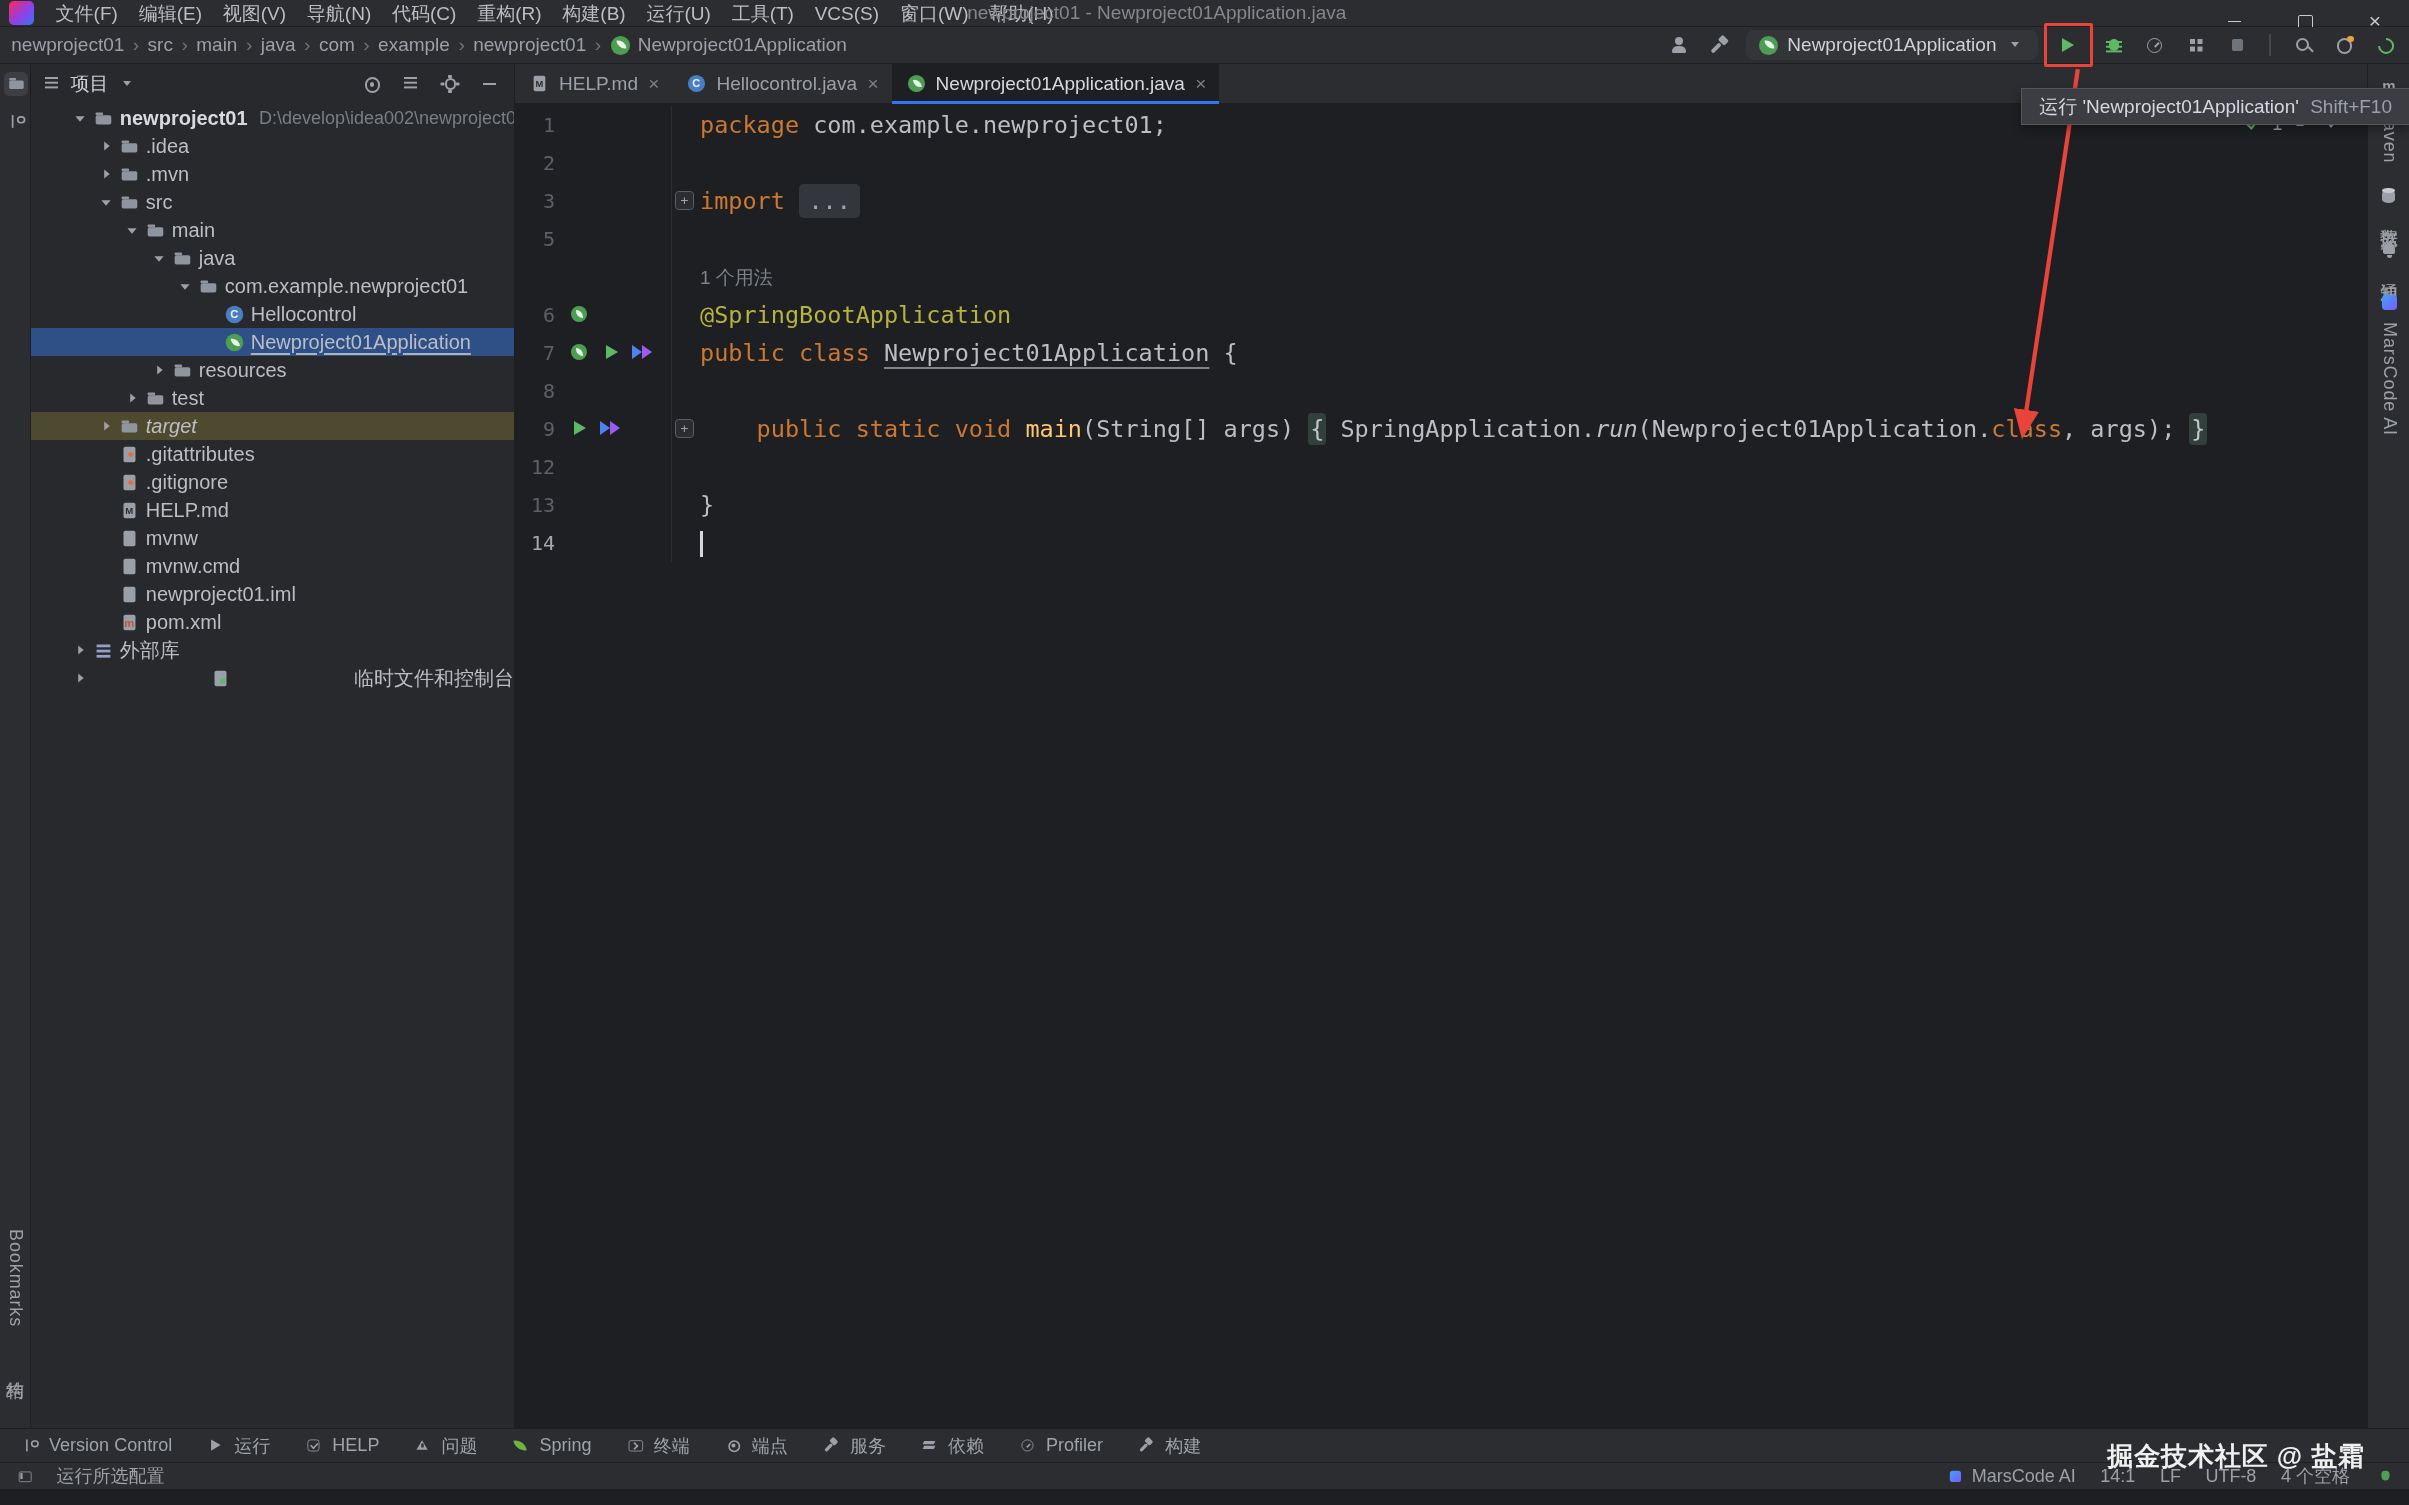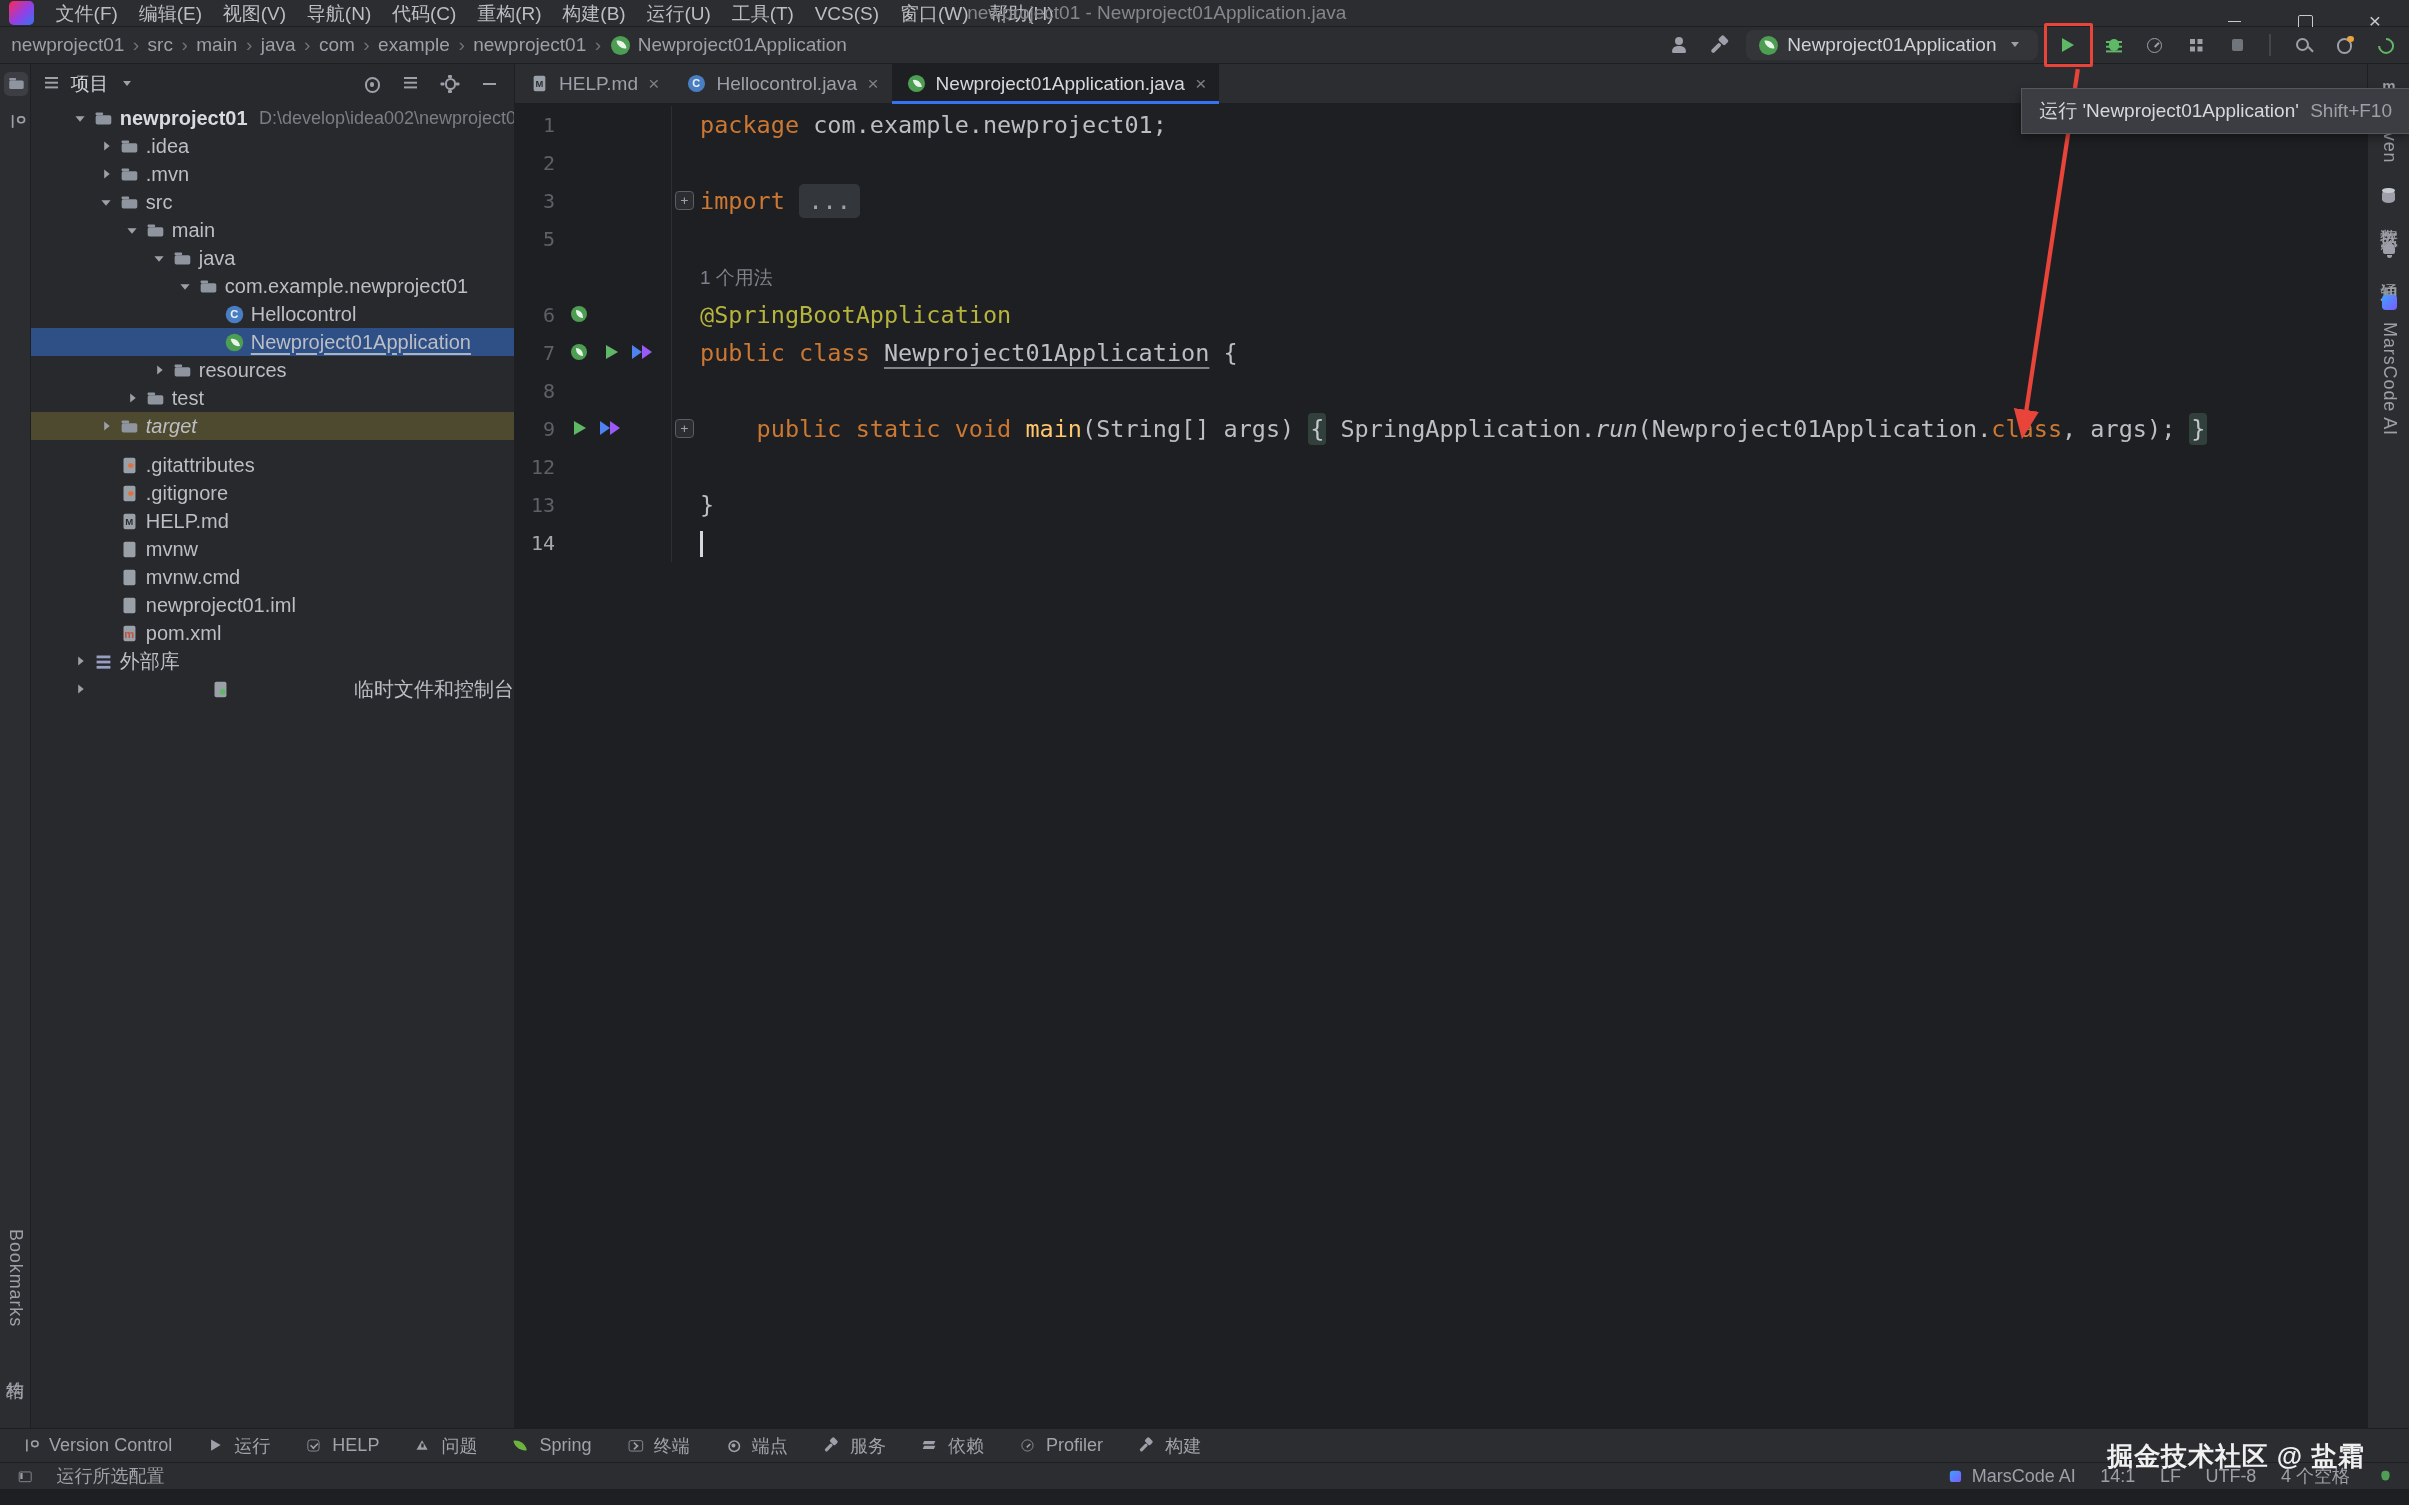"运行 'Newproject01Application'" .tooltip { height: 46px -> 37px }
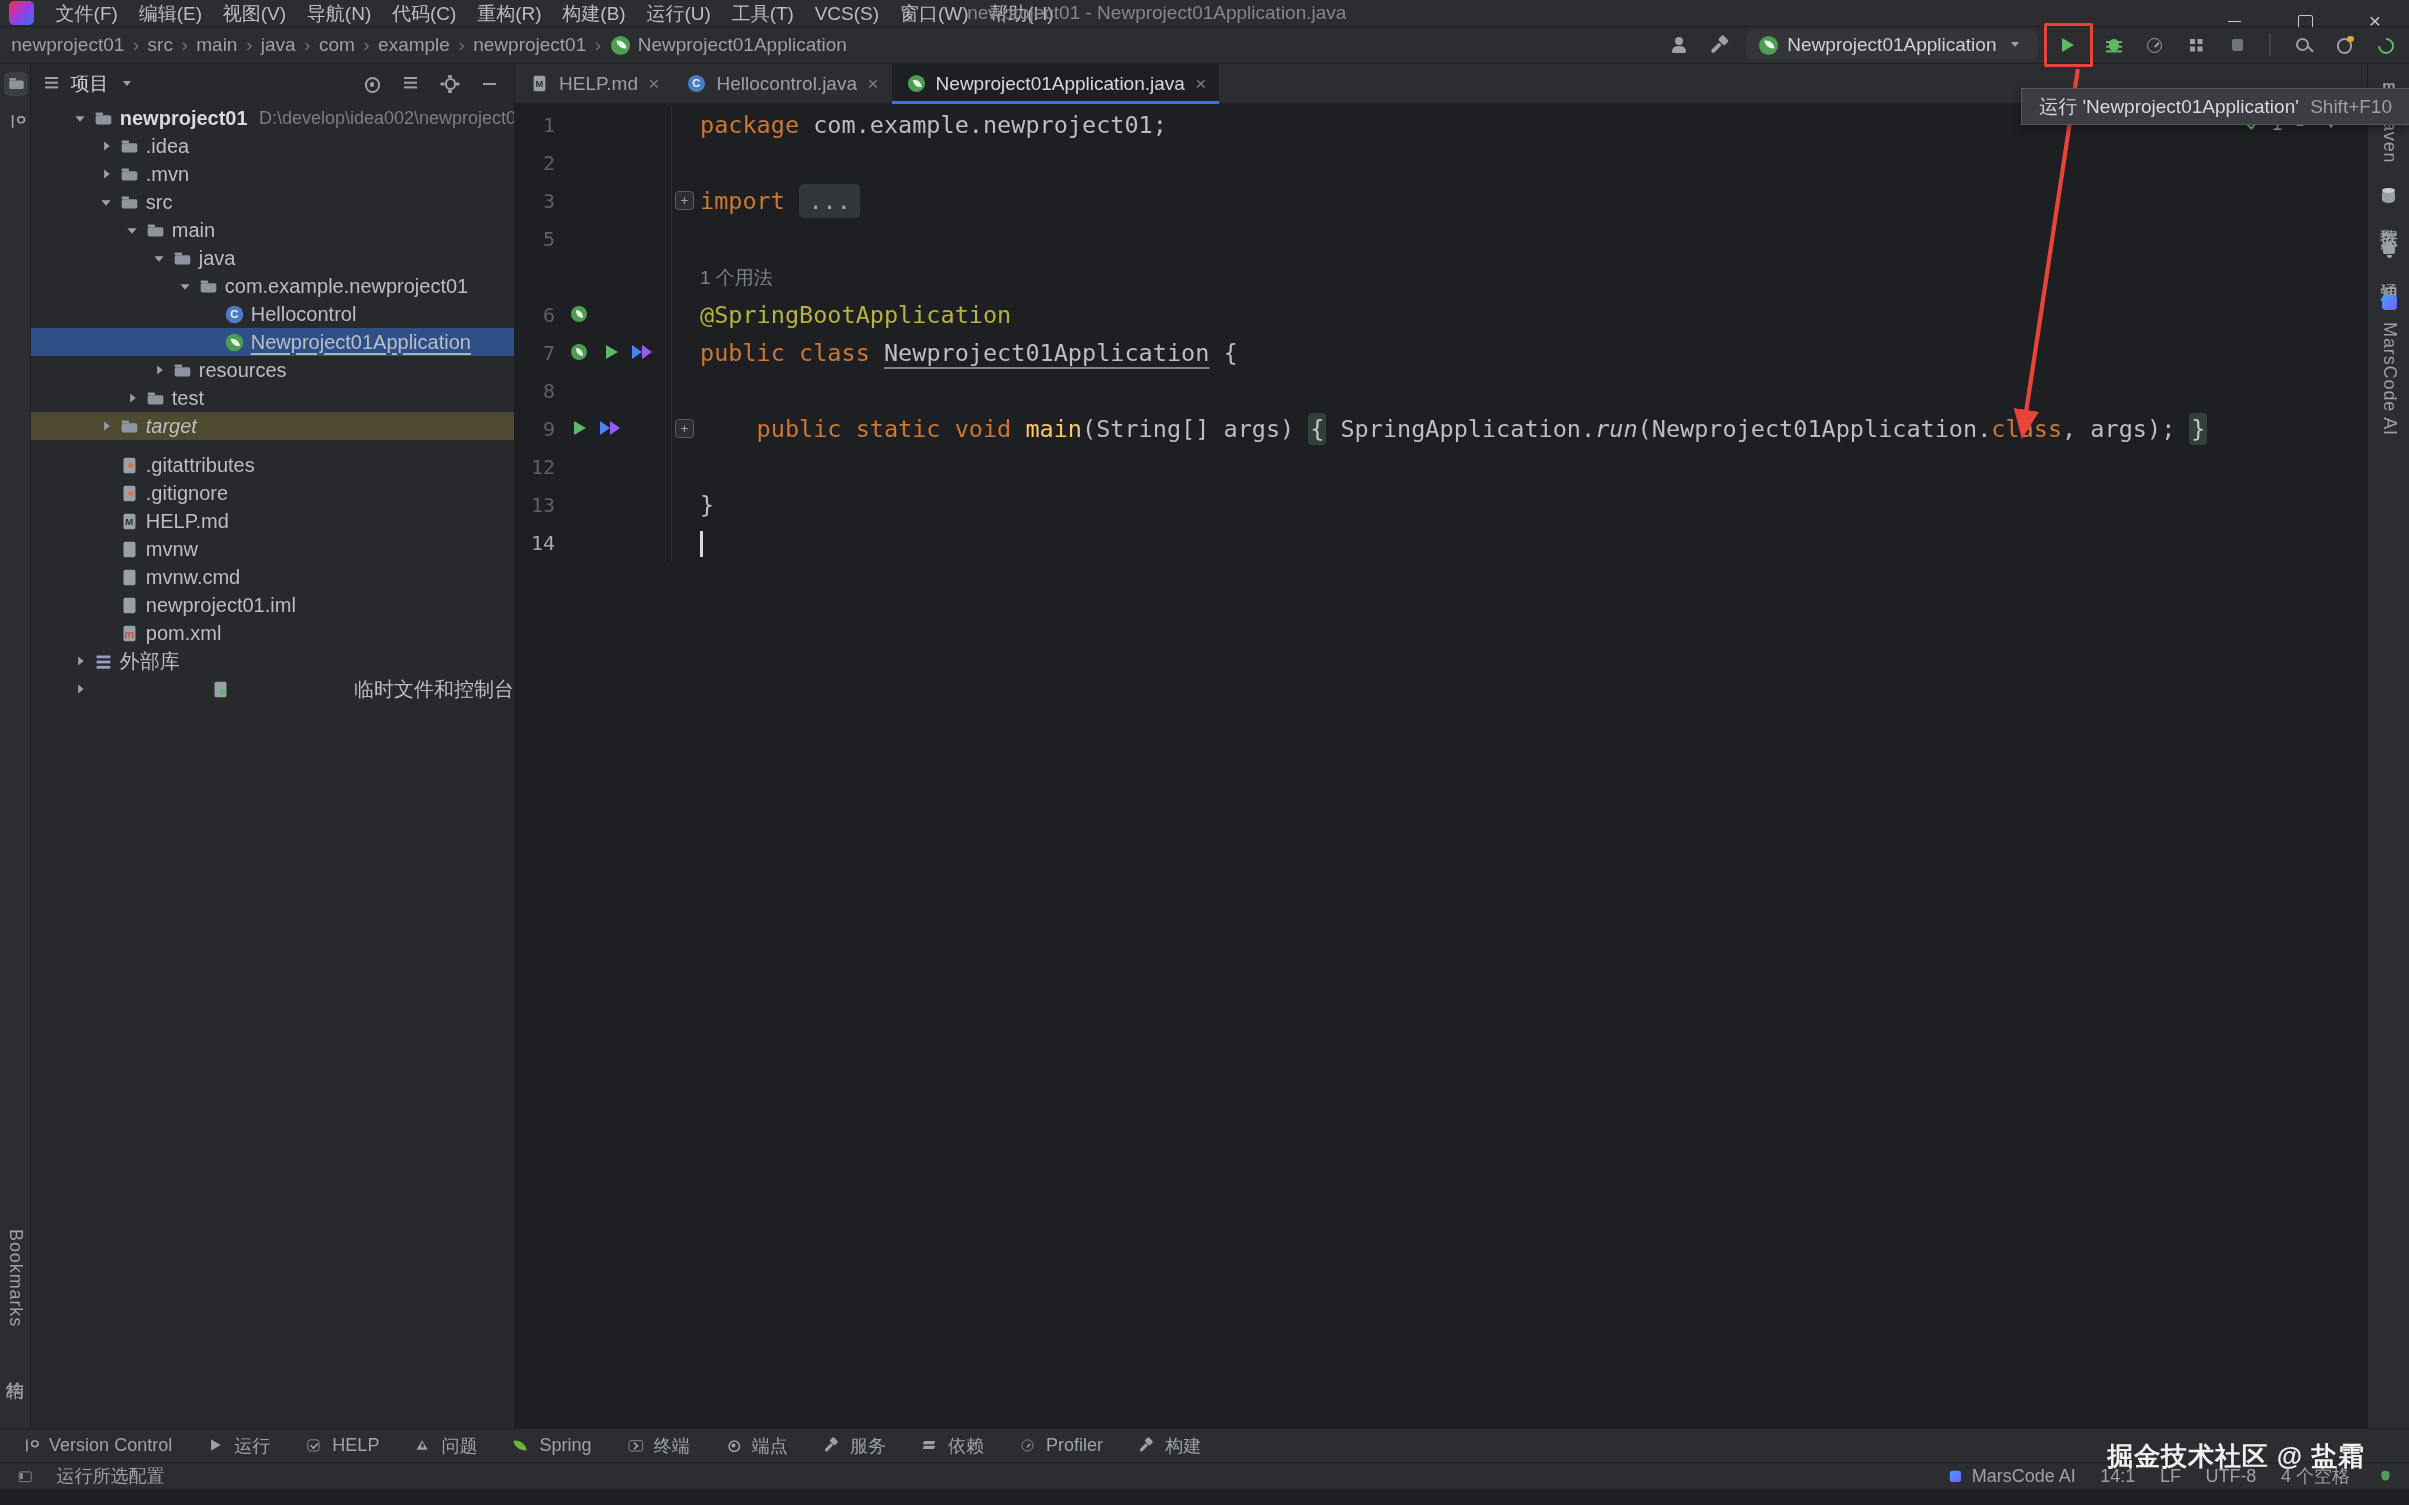".gitattributes" div.tree-row { margin-top: 11px -> none }
